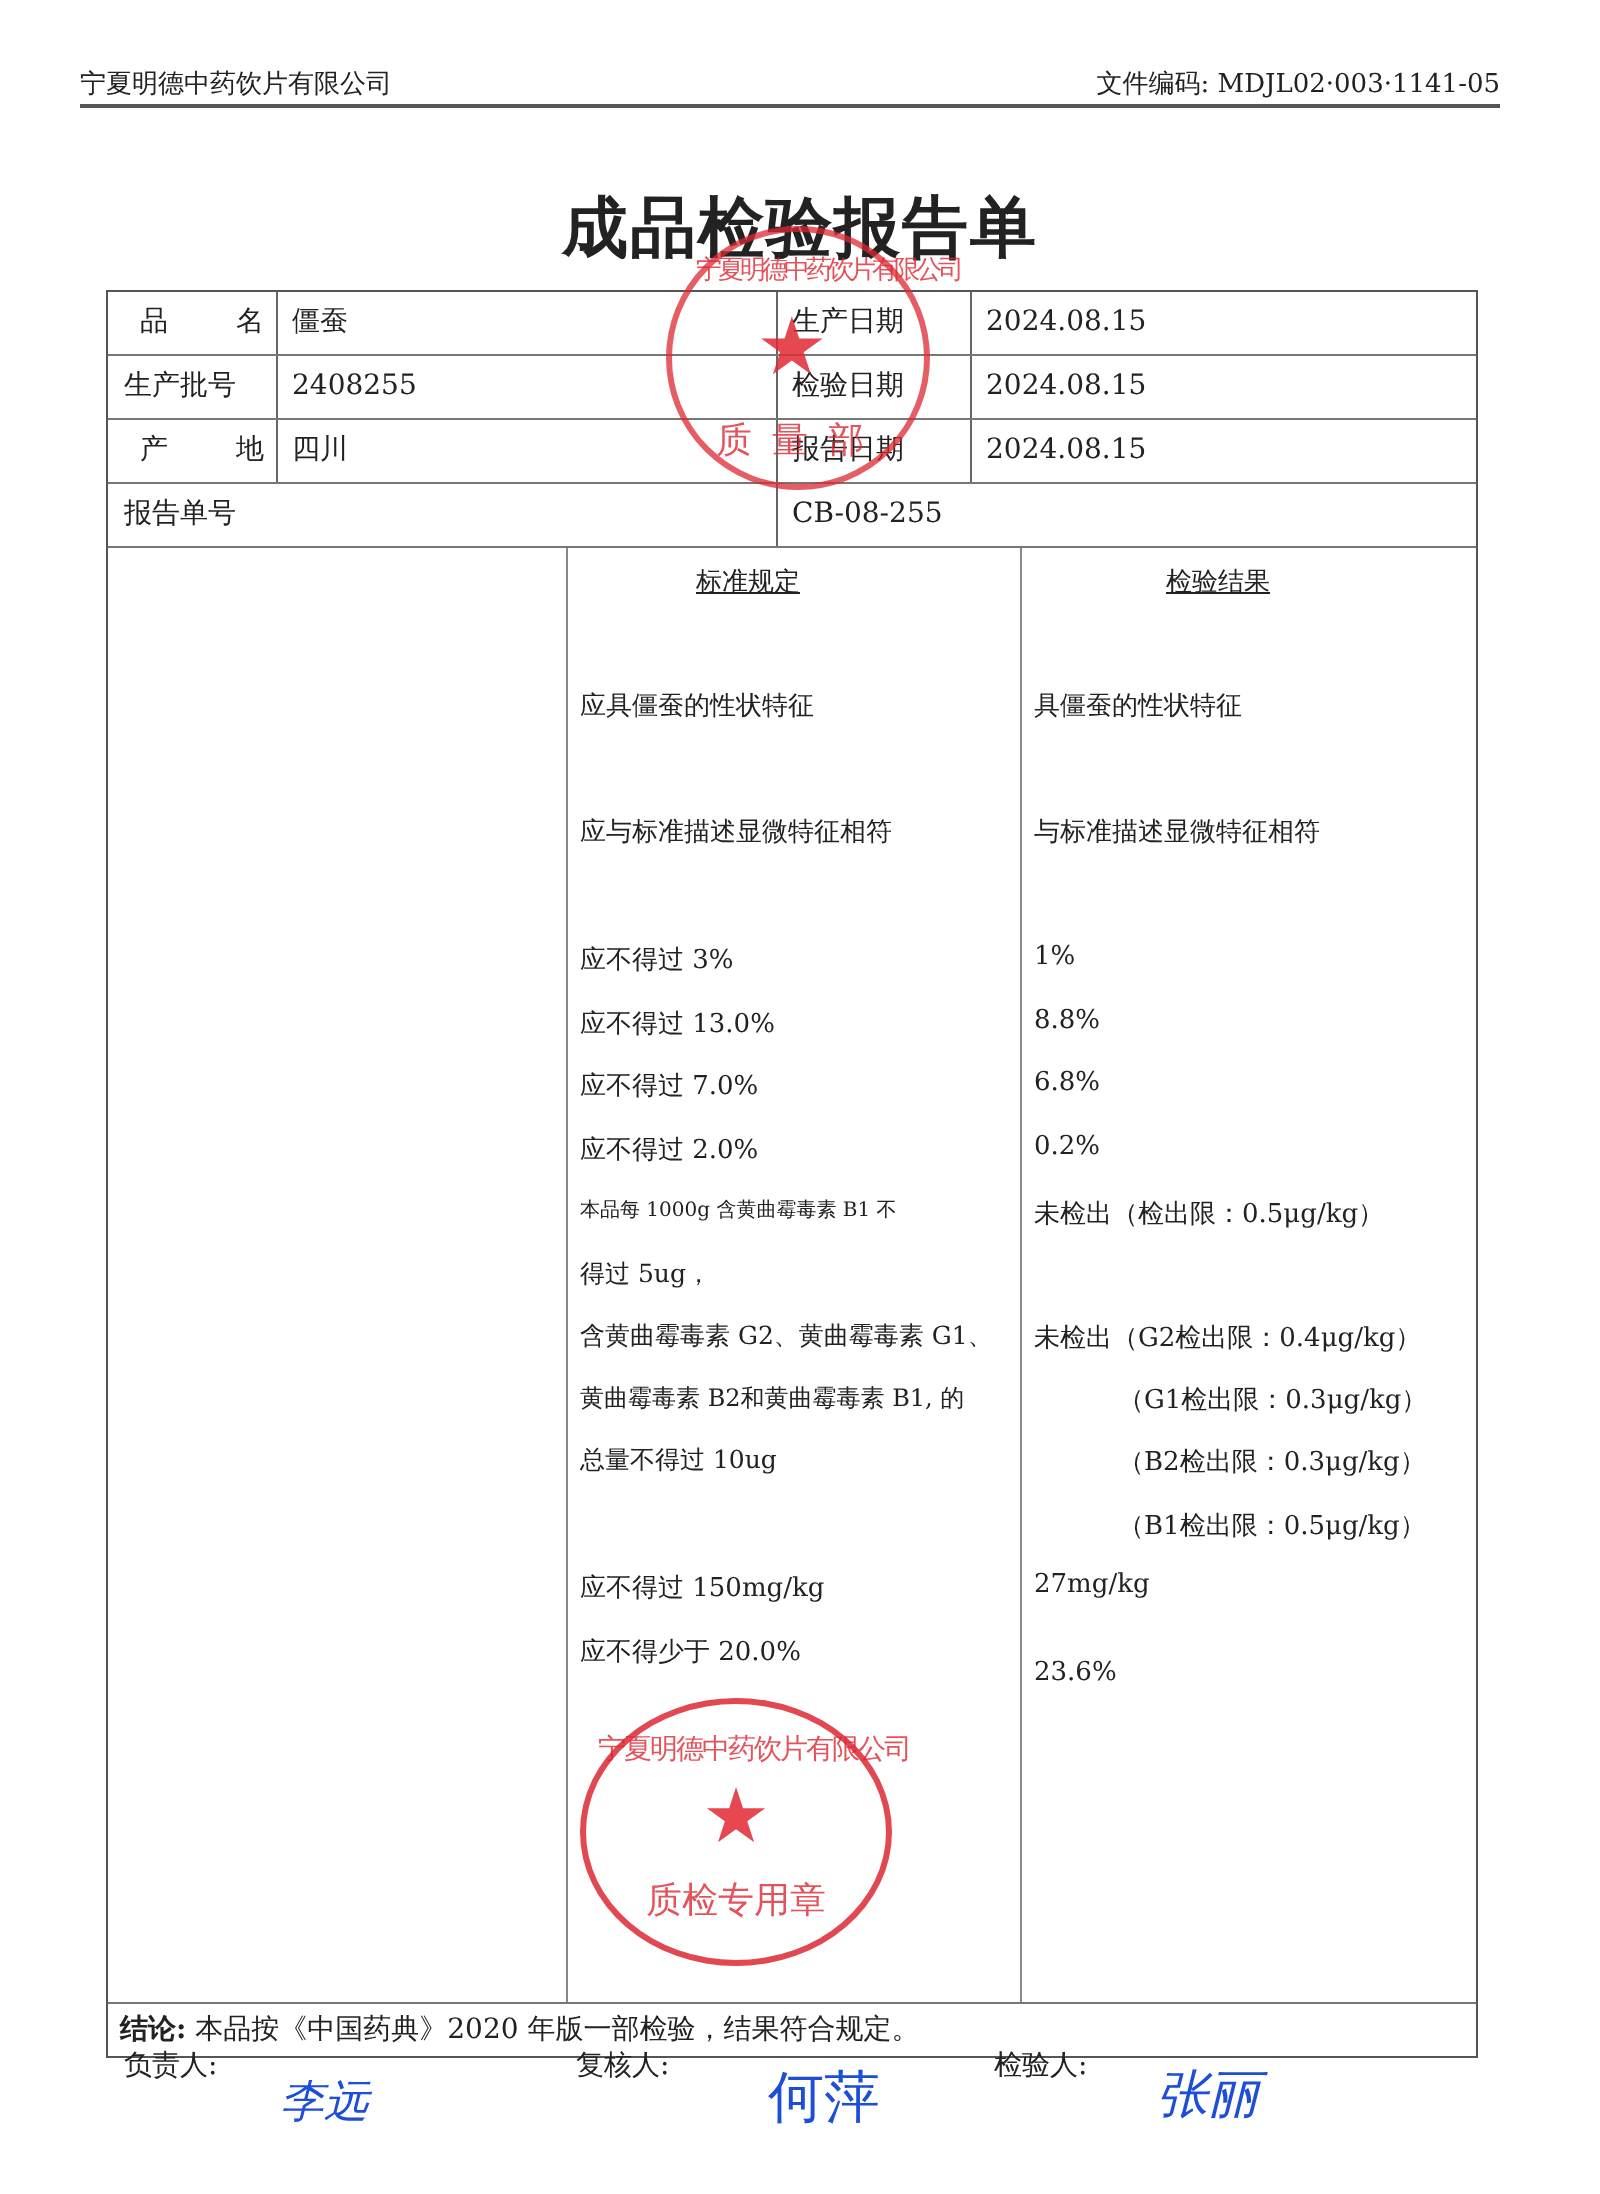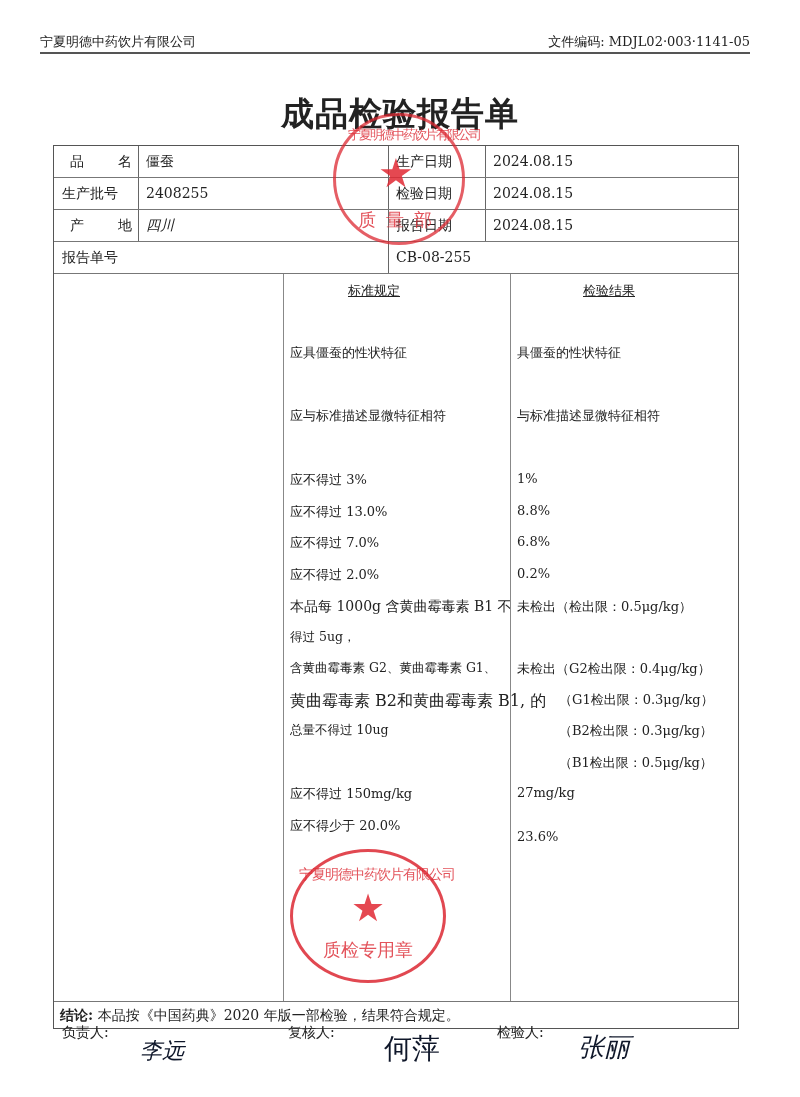"四川" div.cell { font-style: italic -> none }
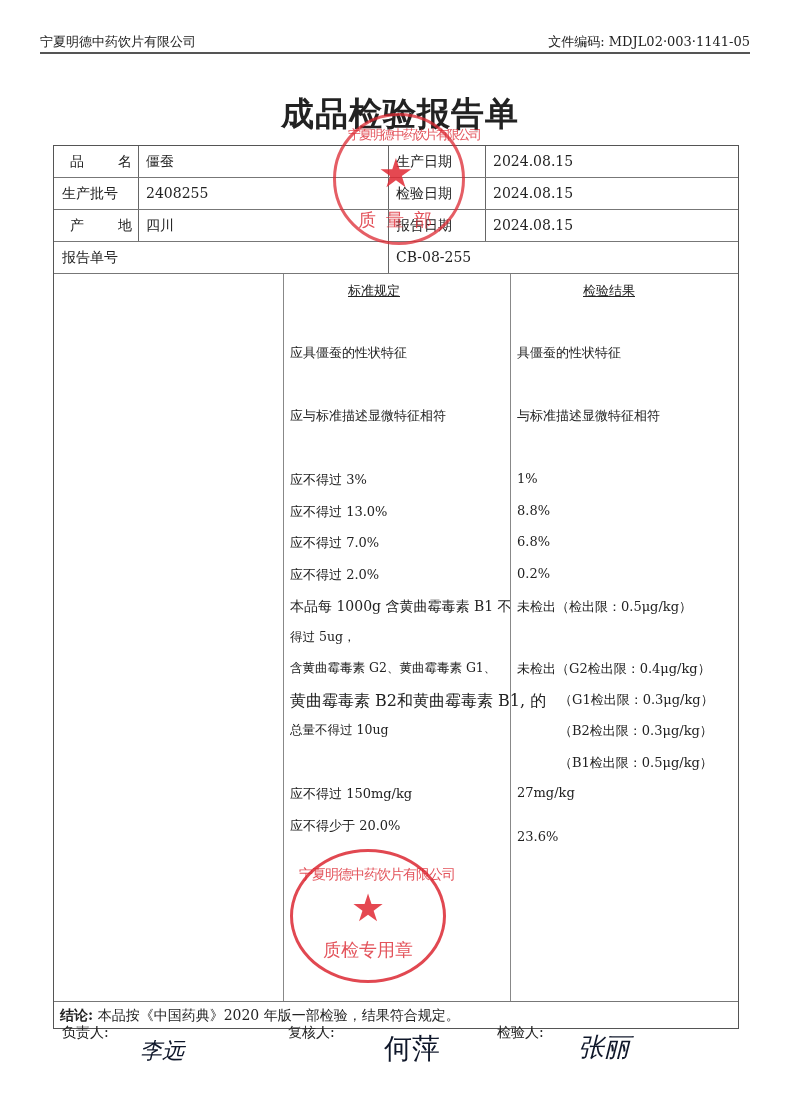"本品每 1000g 含黄曲霉毒素 B1 不" div.line { font-size: 14px -> 10px }
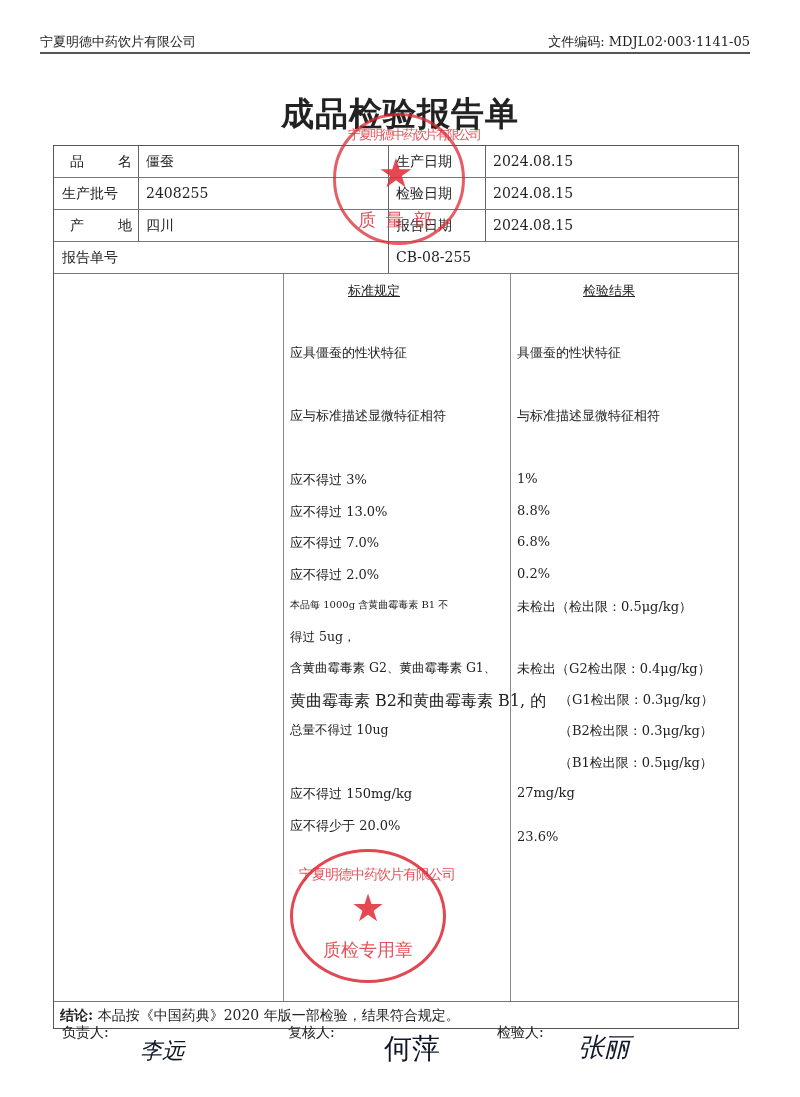"黄曲霉毒素 B2和黄曲霉毒素 B1, 的" div.line { font-size: 16px -> 12px }
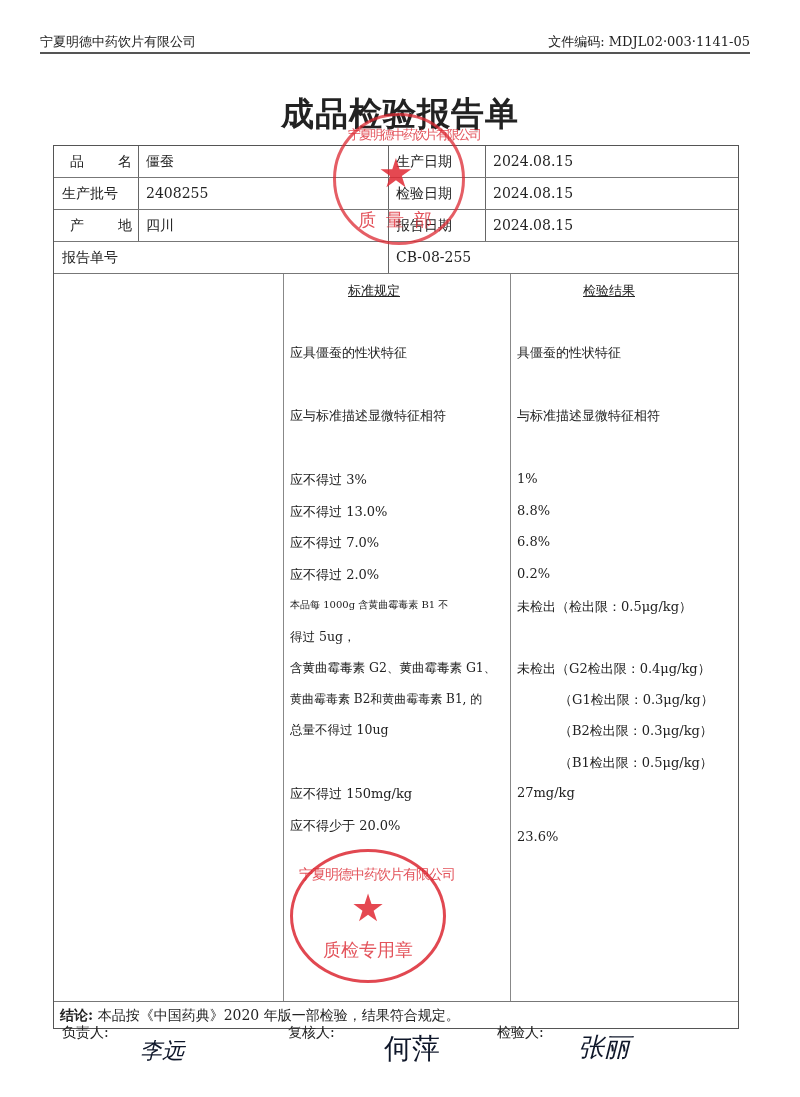"李远" .sign { color: #0f172a -> #1d4ed8 }
